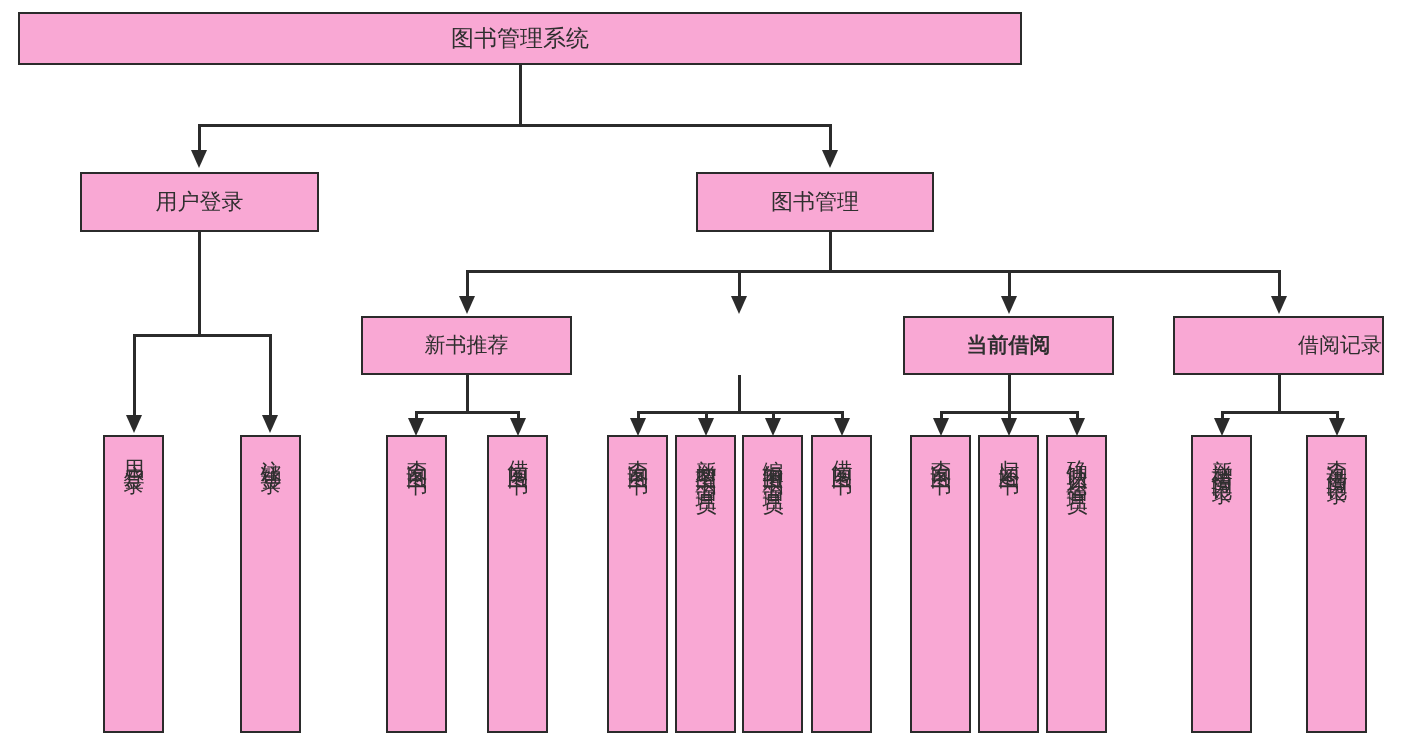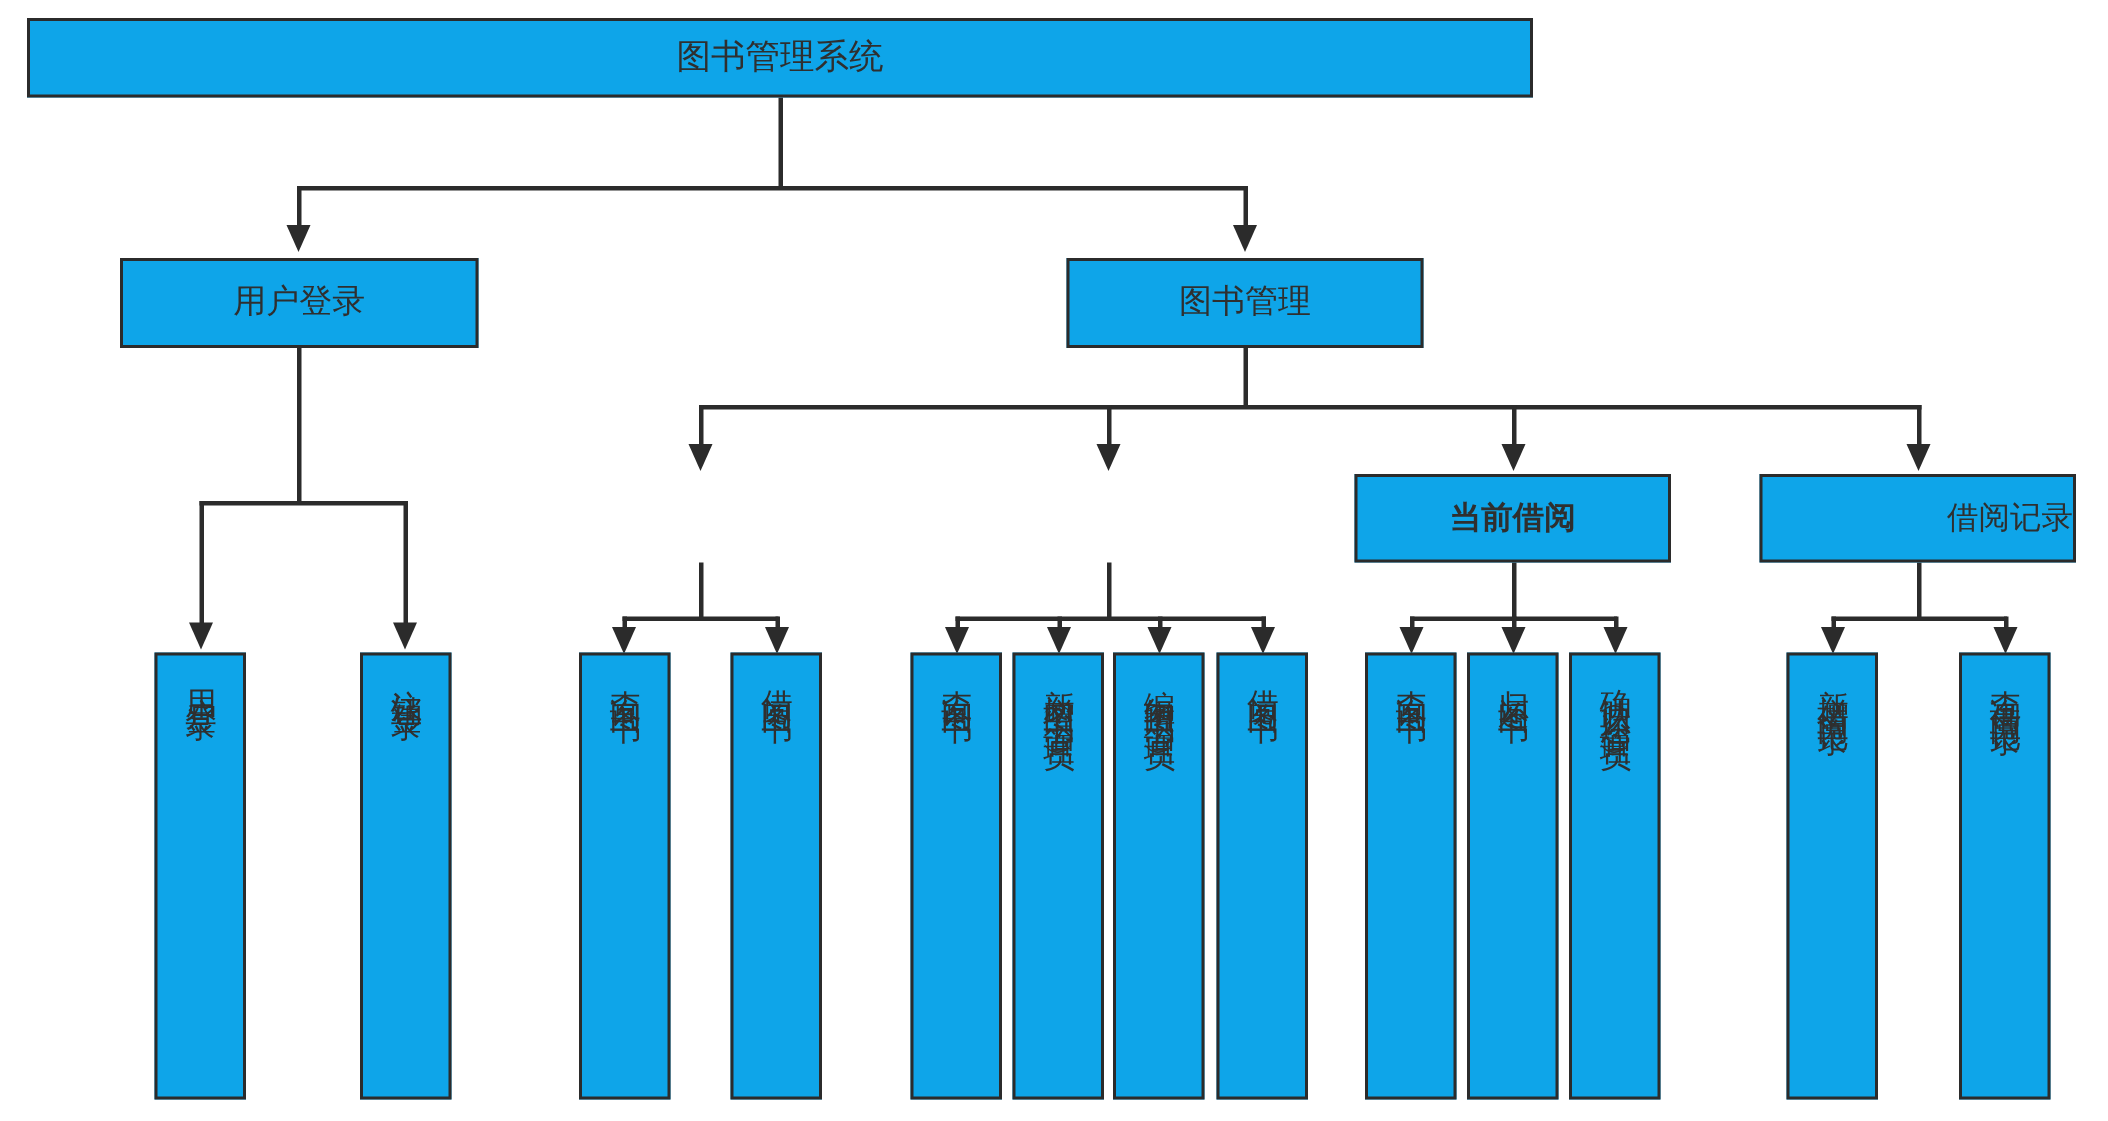"图书管理系统" .node { background: #0ea5e9 -> #f9a8d4 }
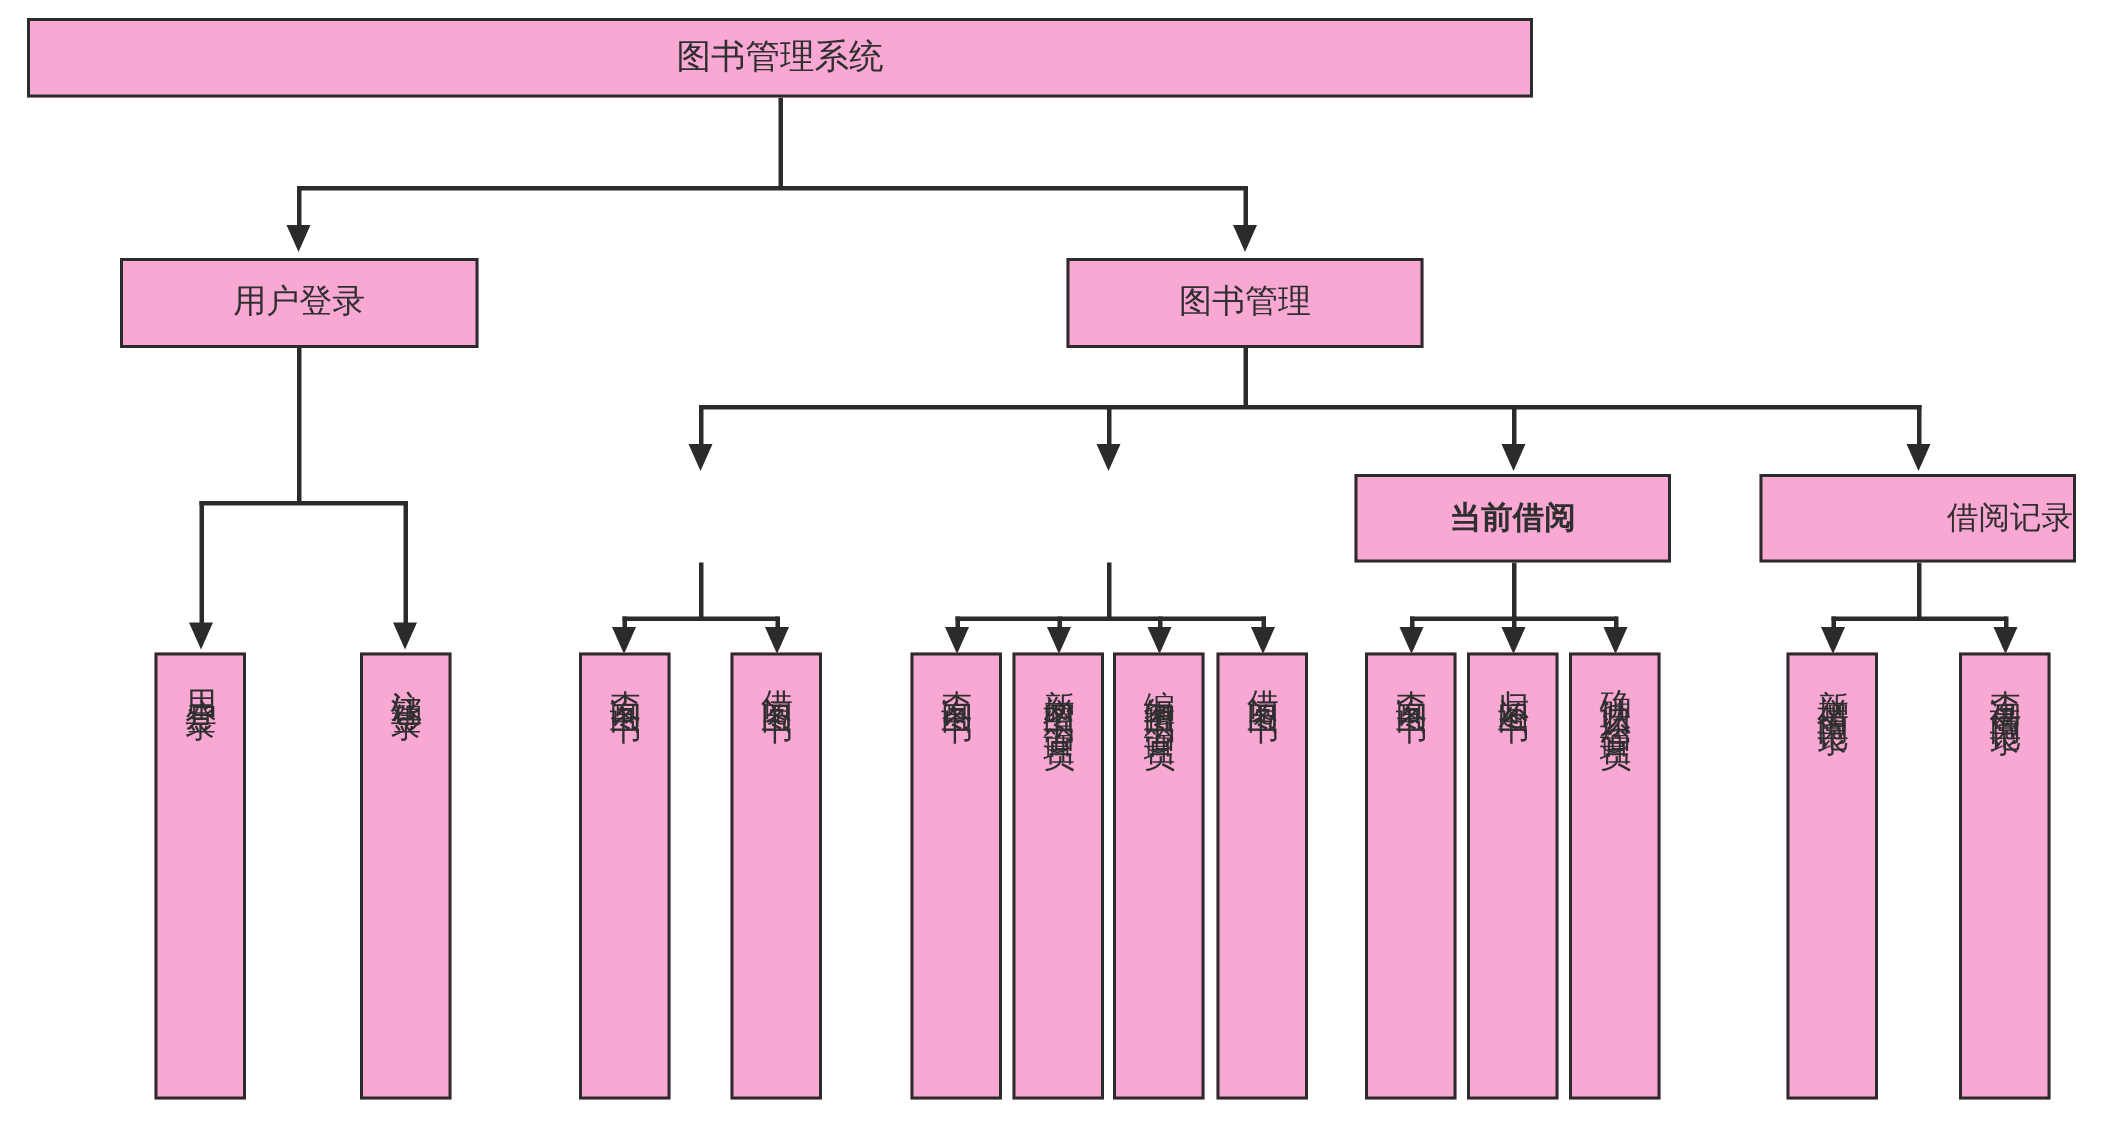"图书管理" div.node { left: 711px -> 696px }
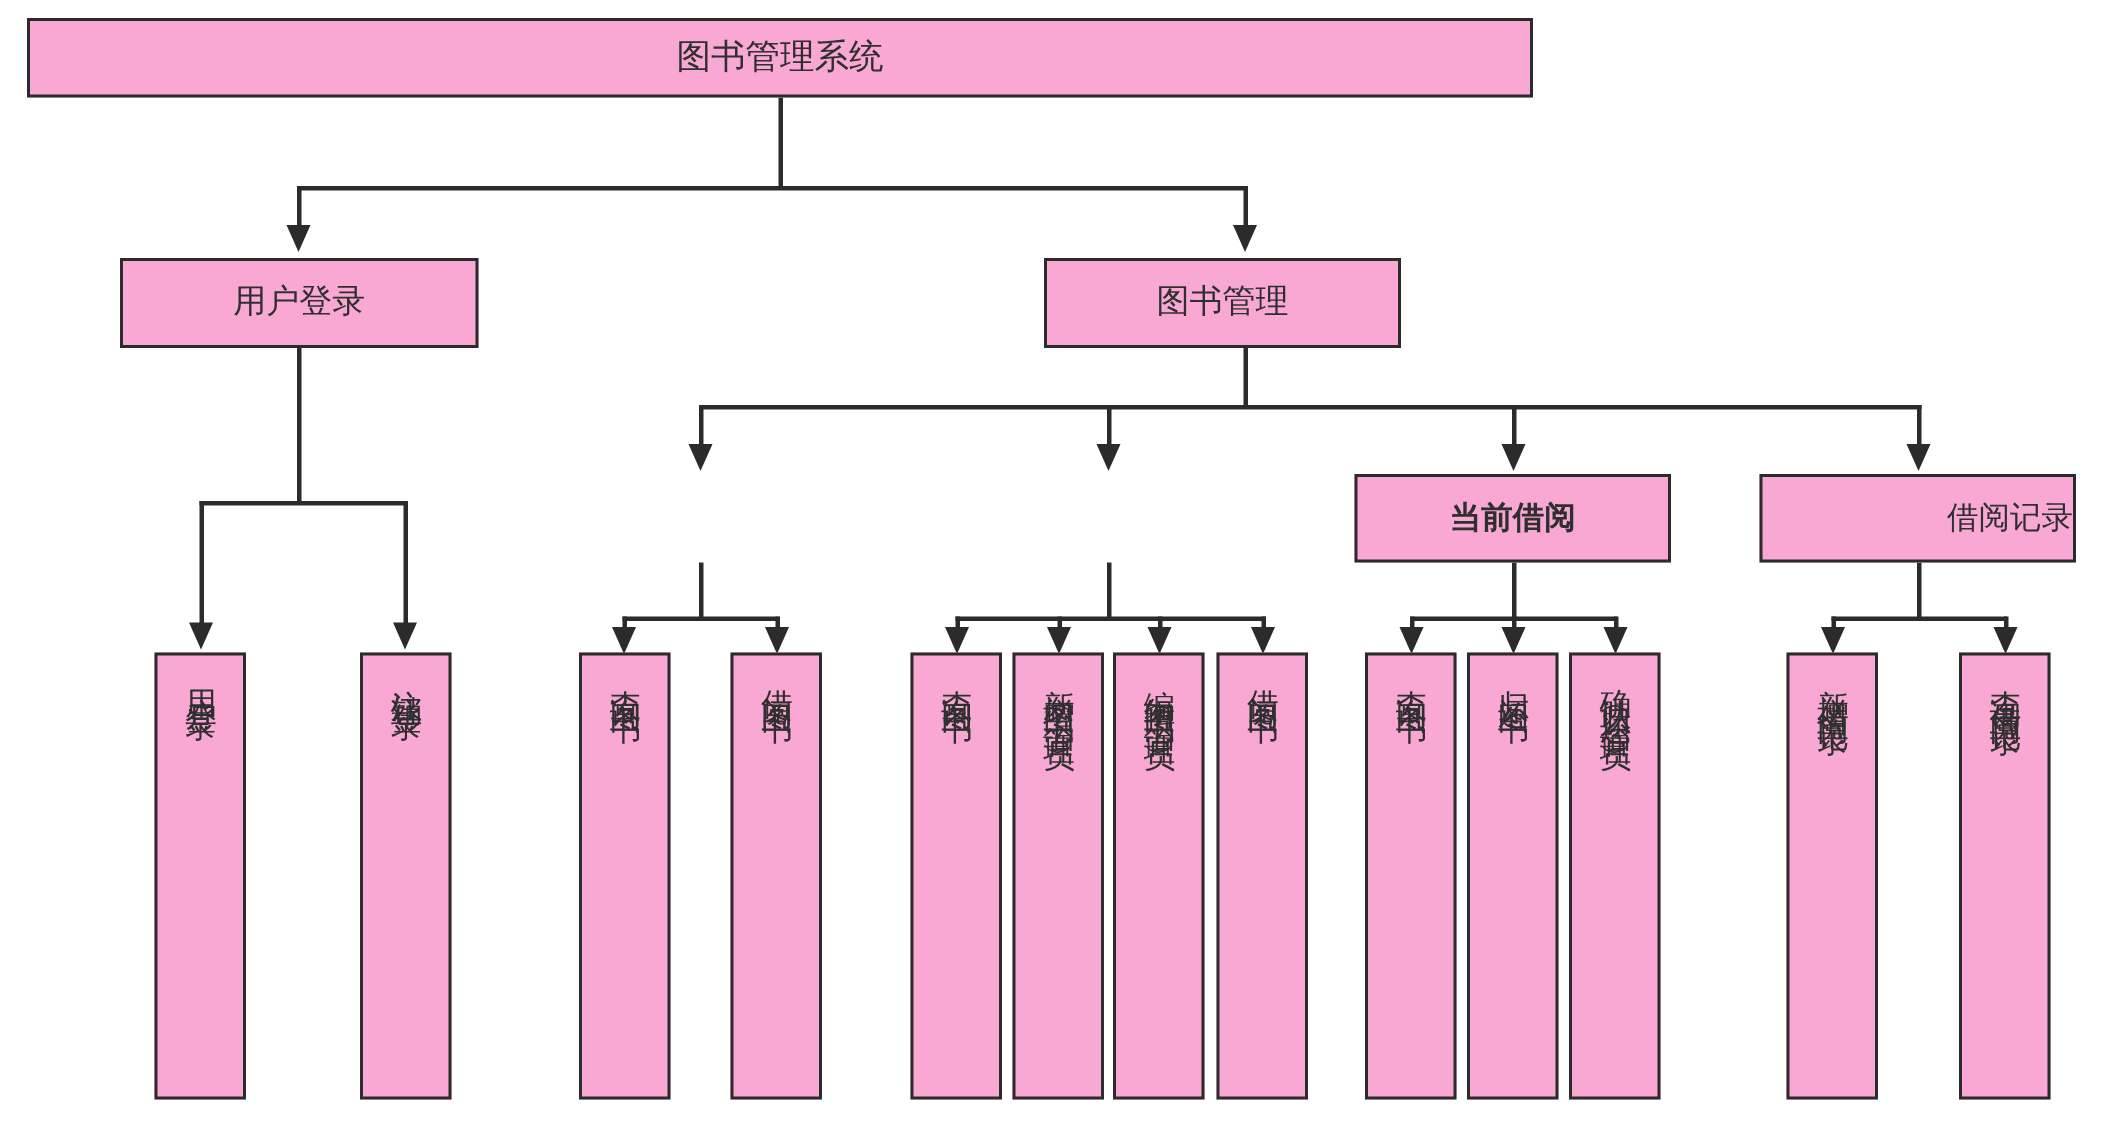"新书推荐" div.node { html: none -> <div> <span>新书推荐</span> </div> }
